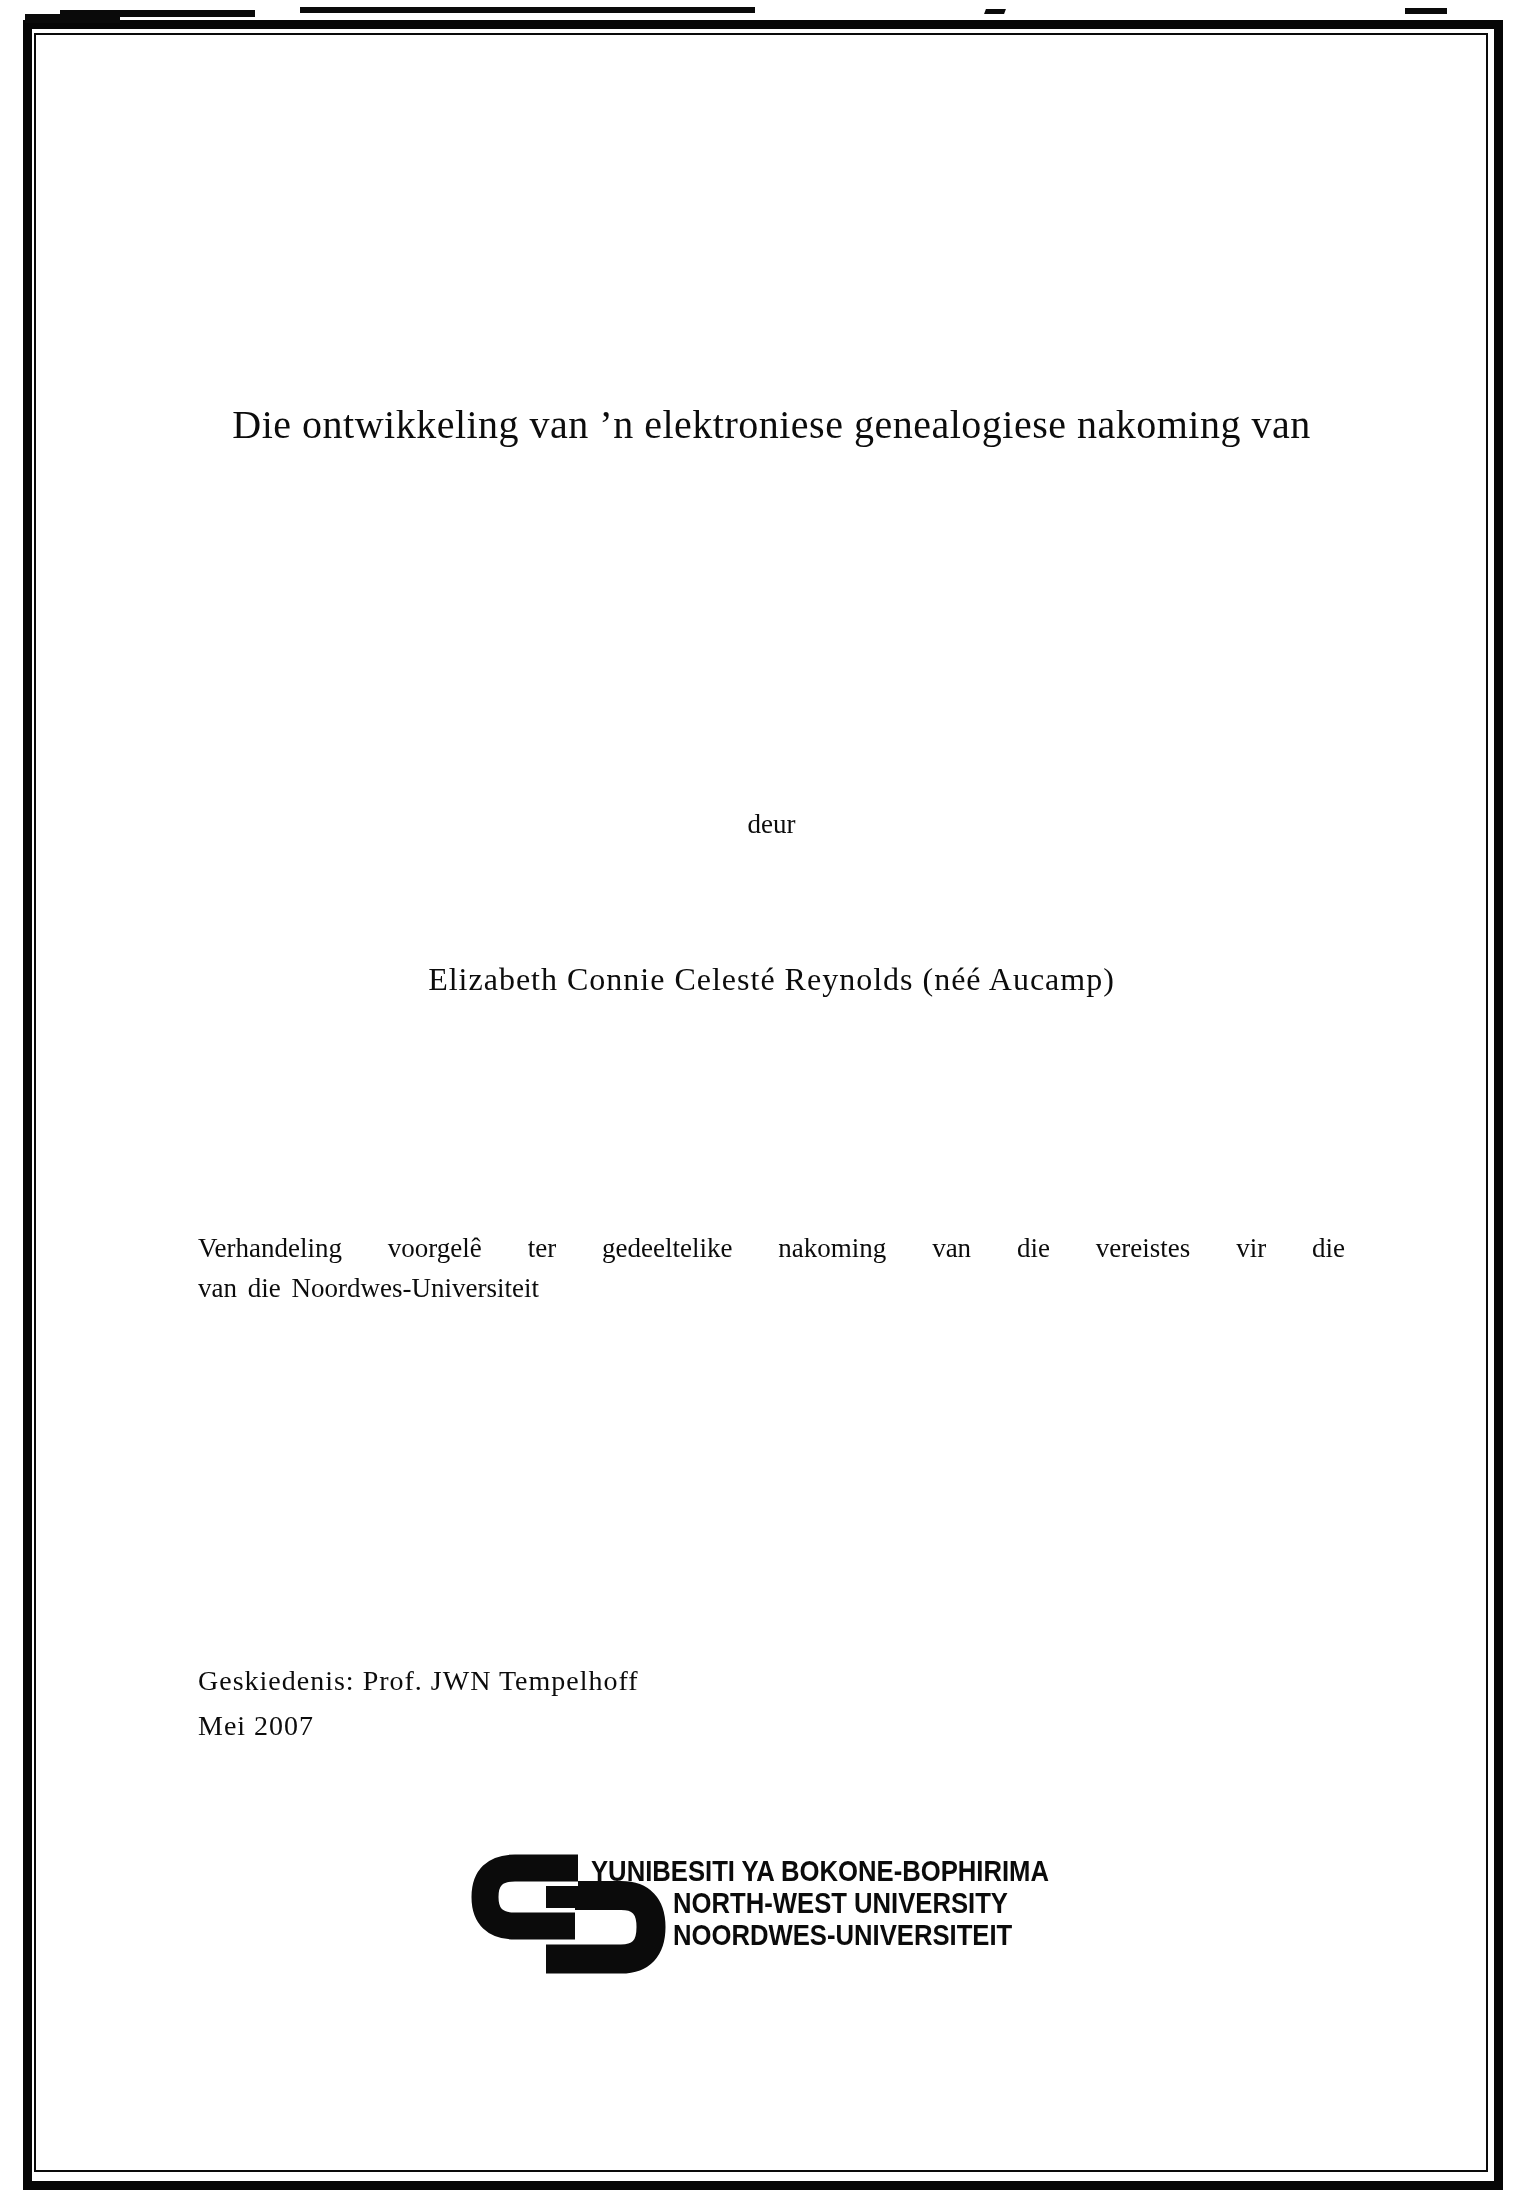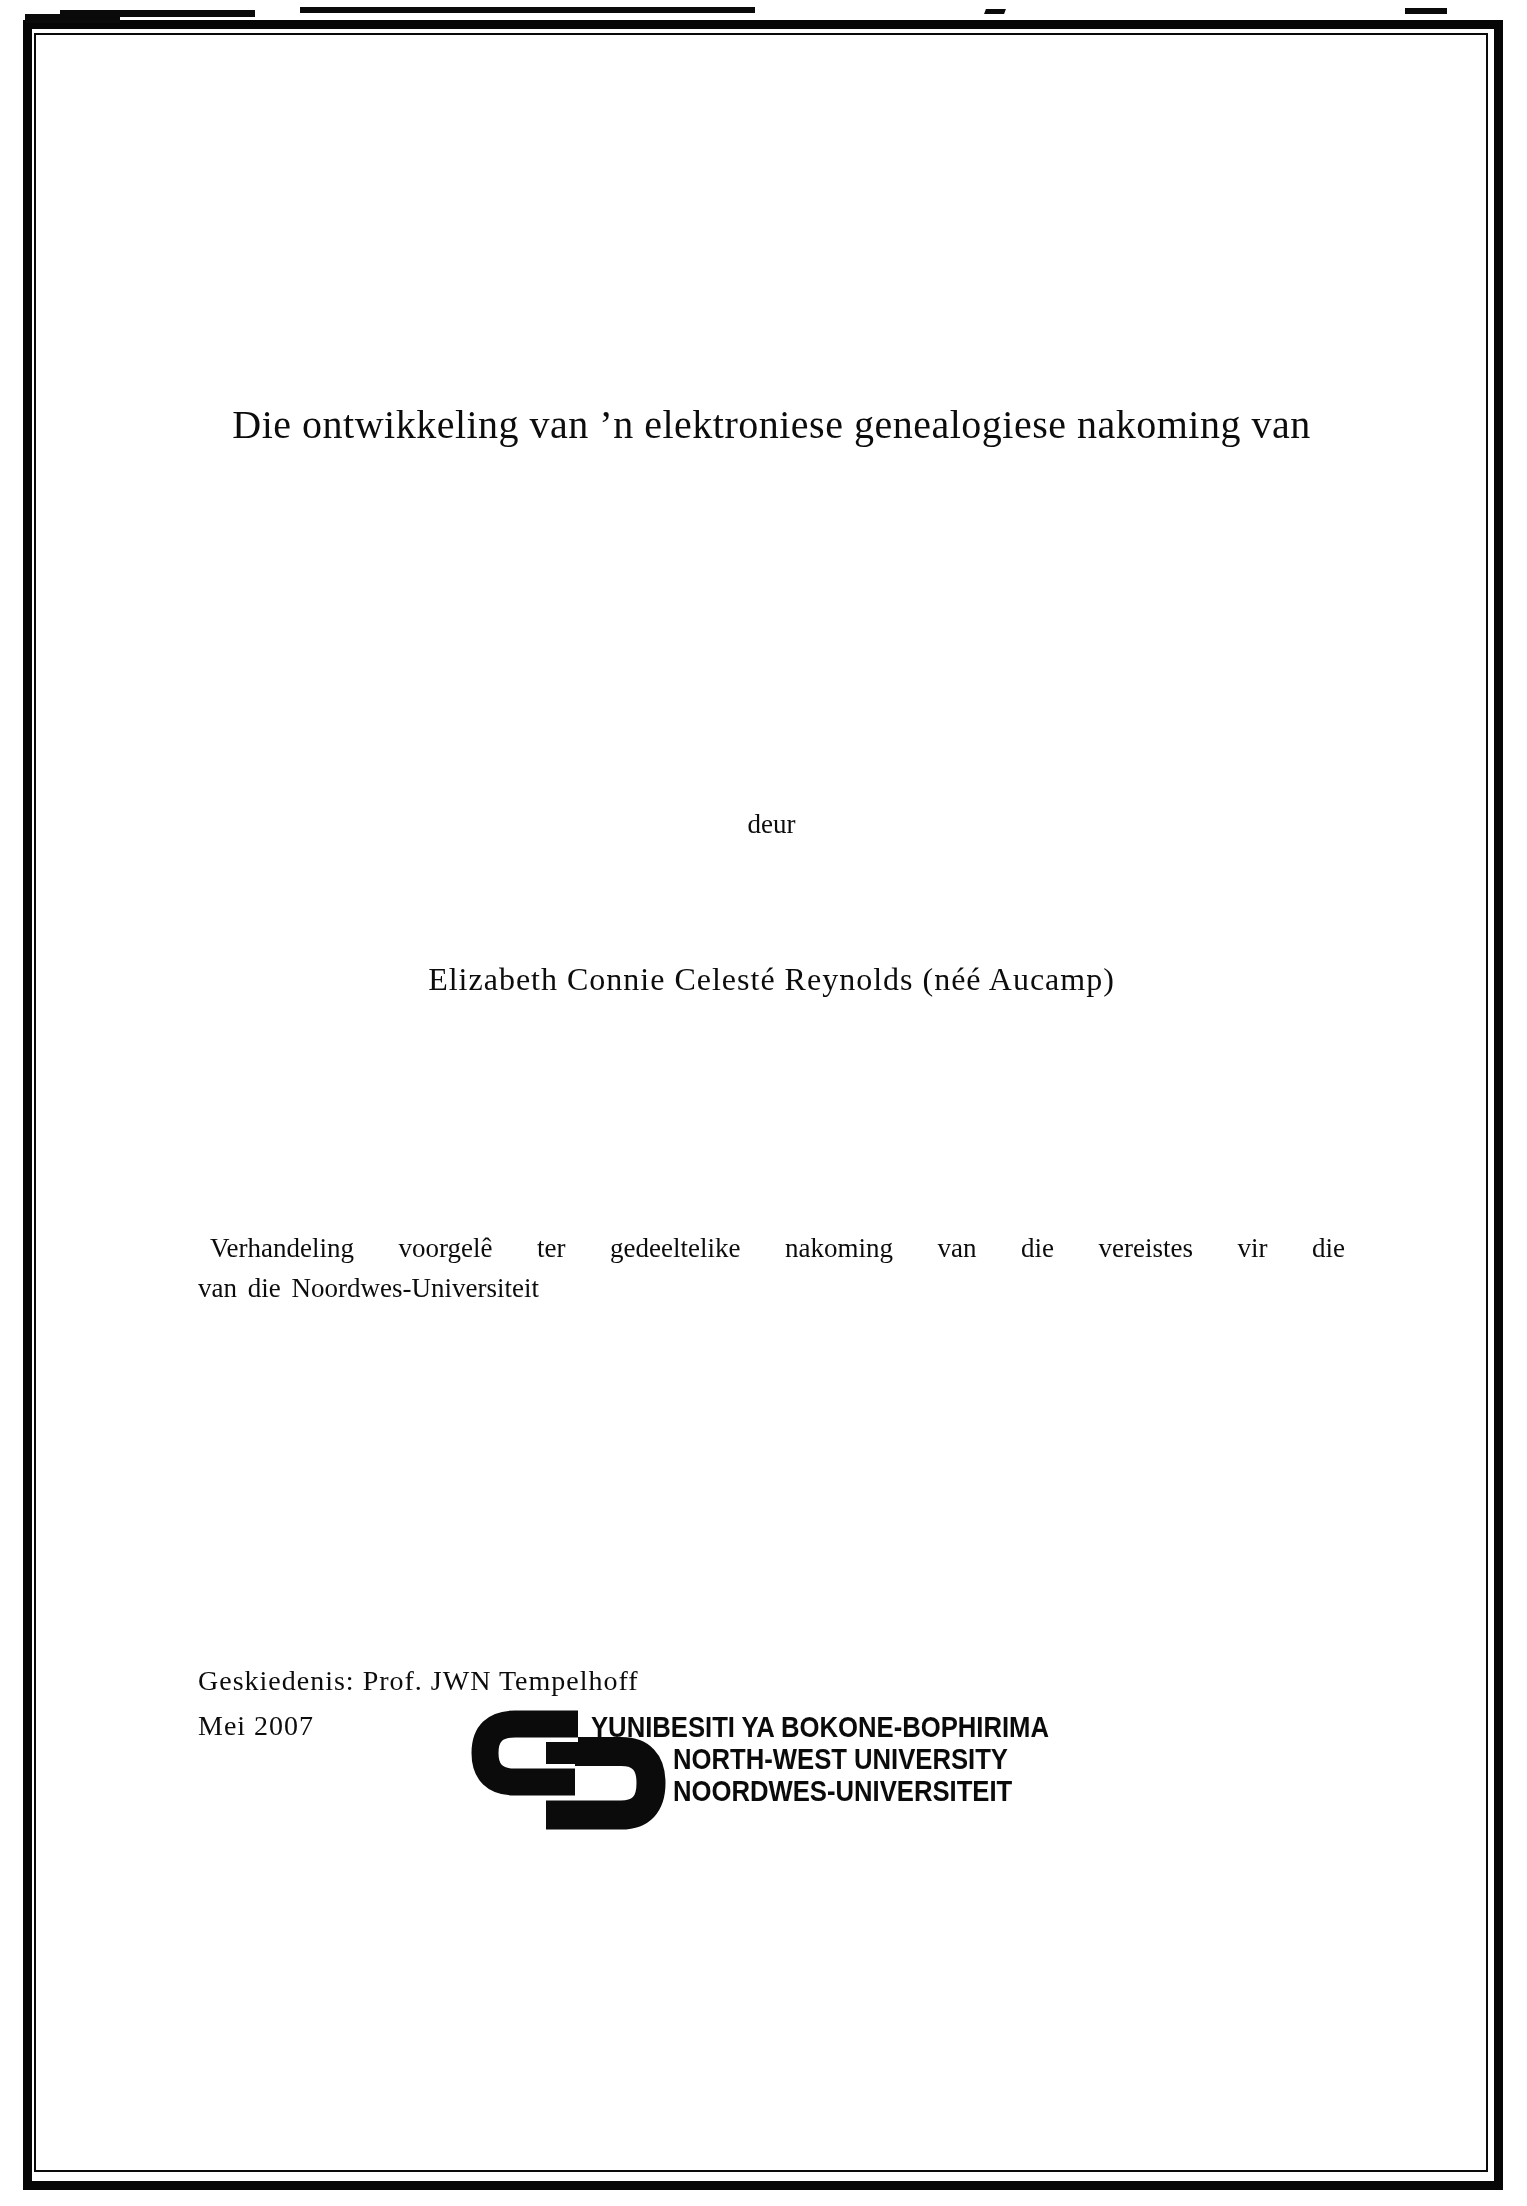"Verhandeling voorgelê ter gedeeltelike" .statement .justified { margin-left: 12px -> none }
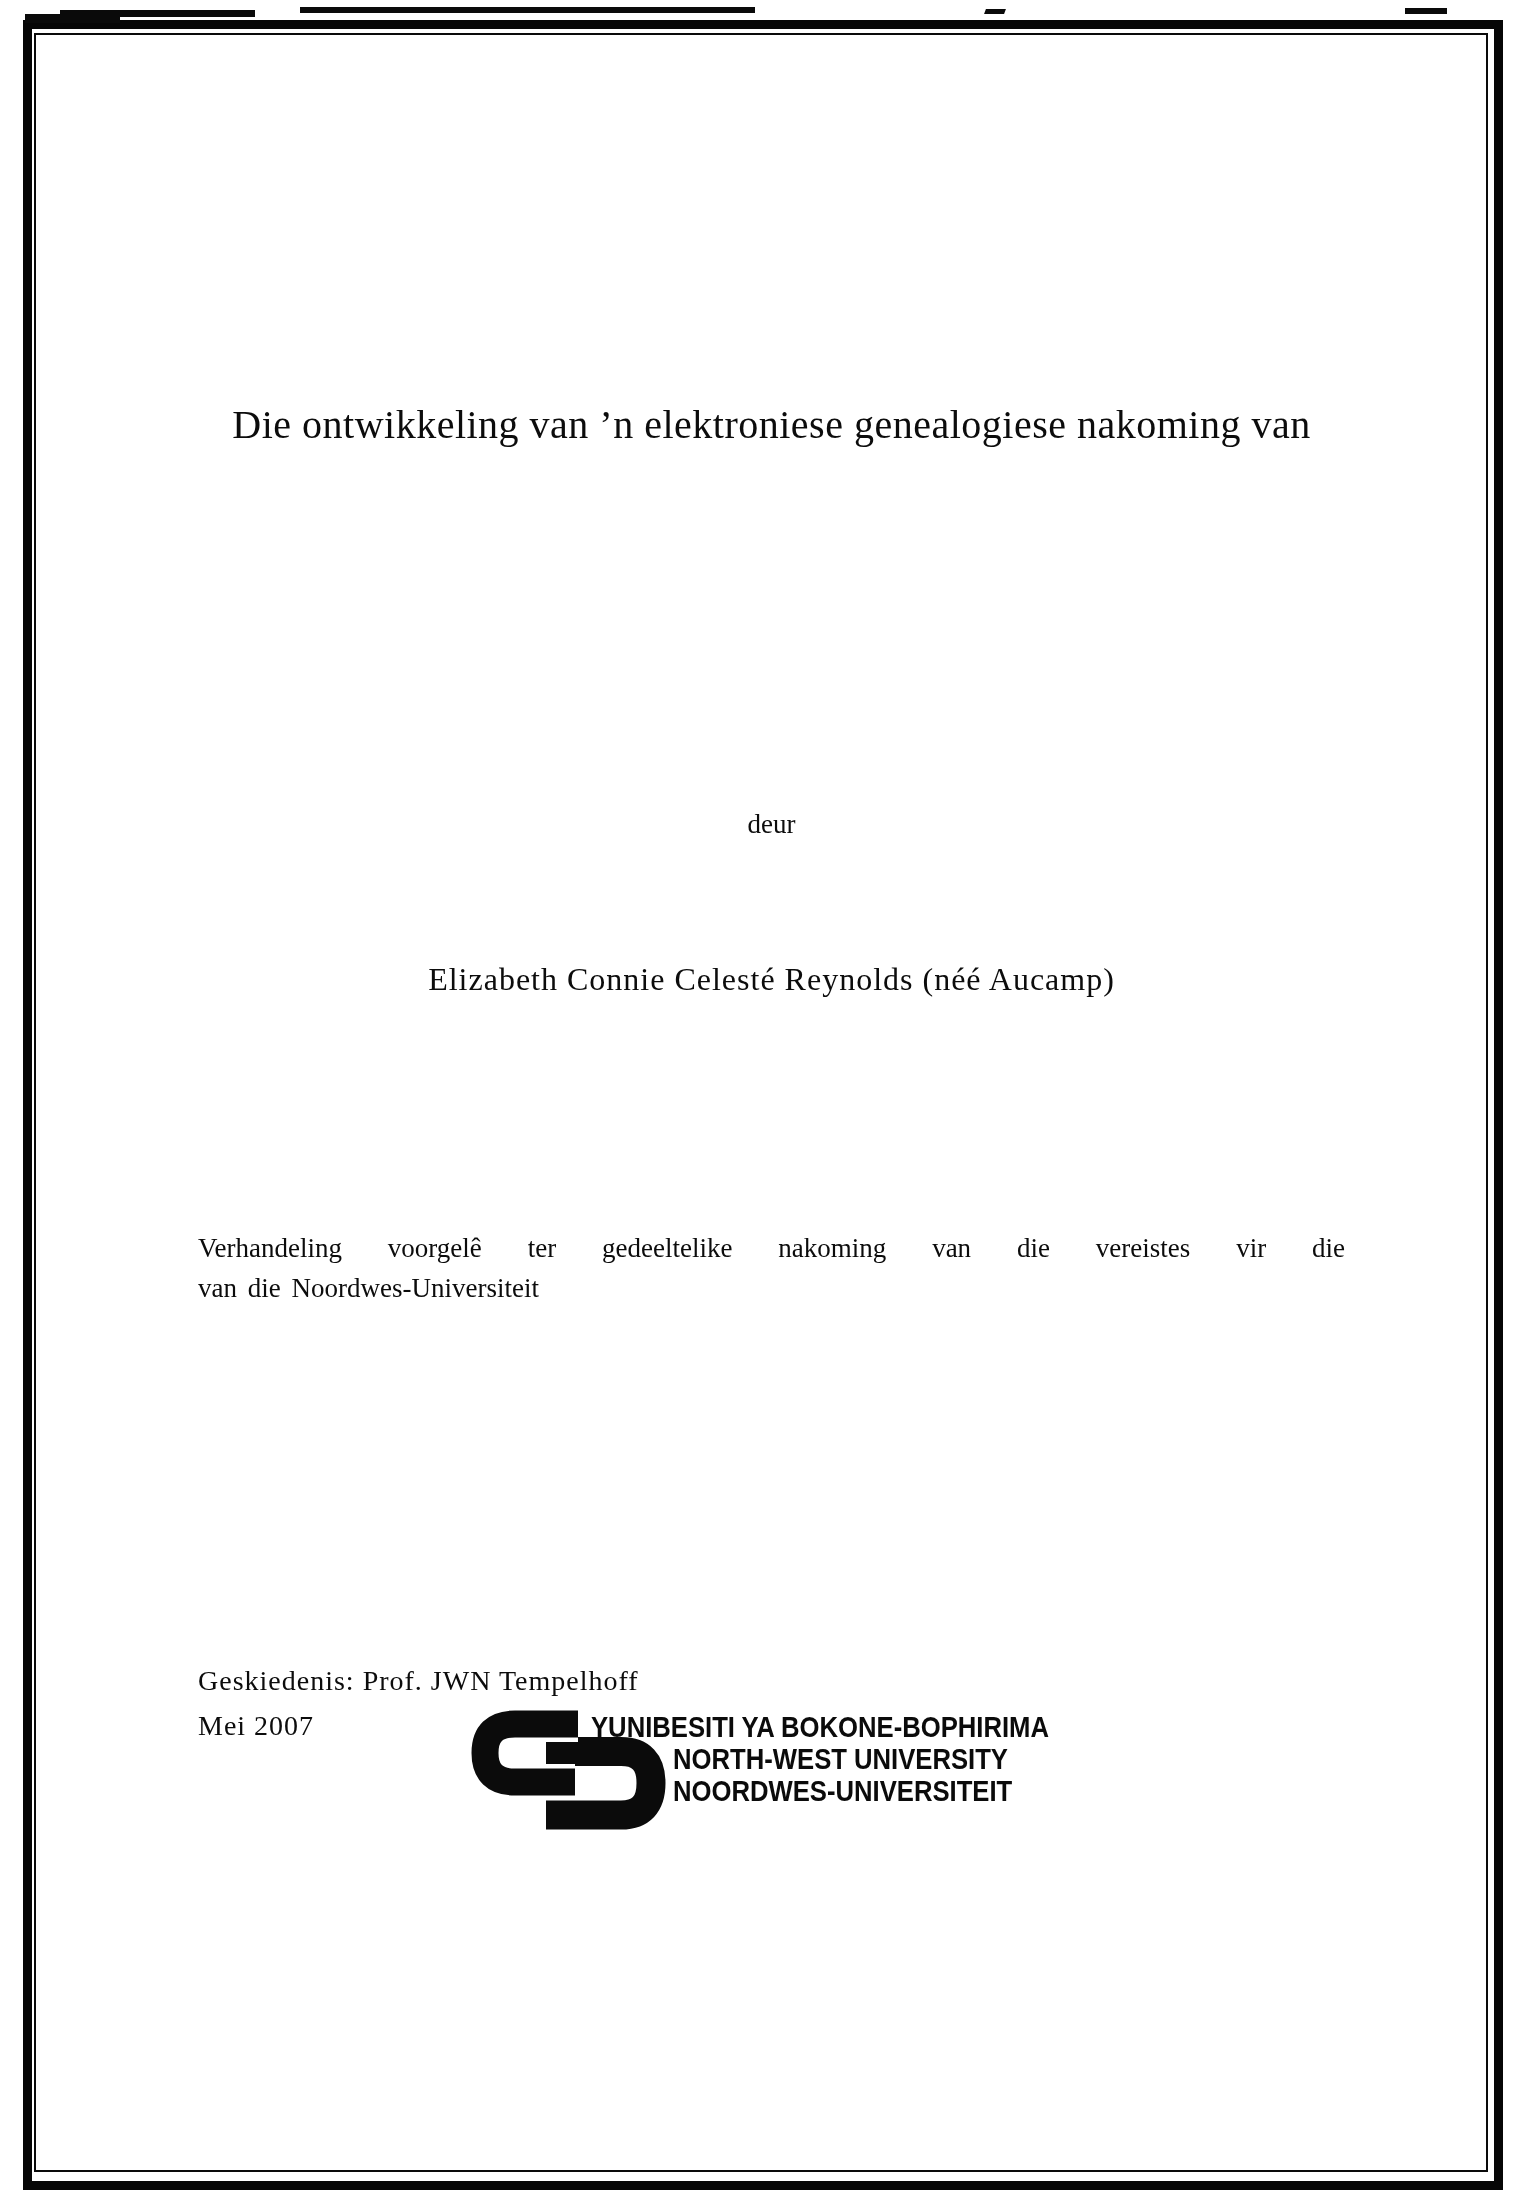"YUNIBESITI YA BOKONE-BOPHIRIMA" .logo { top: 1708px -> 1852px }
